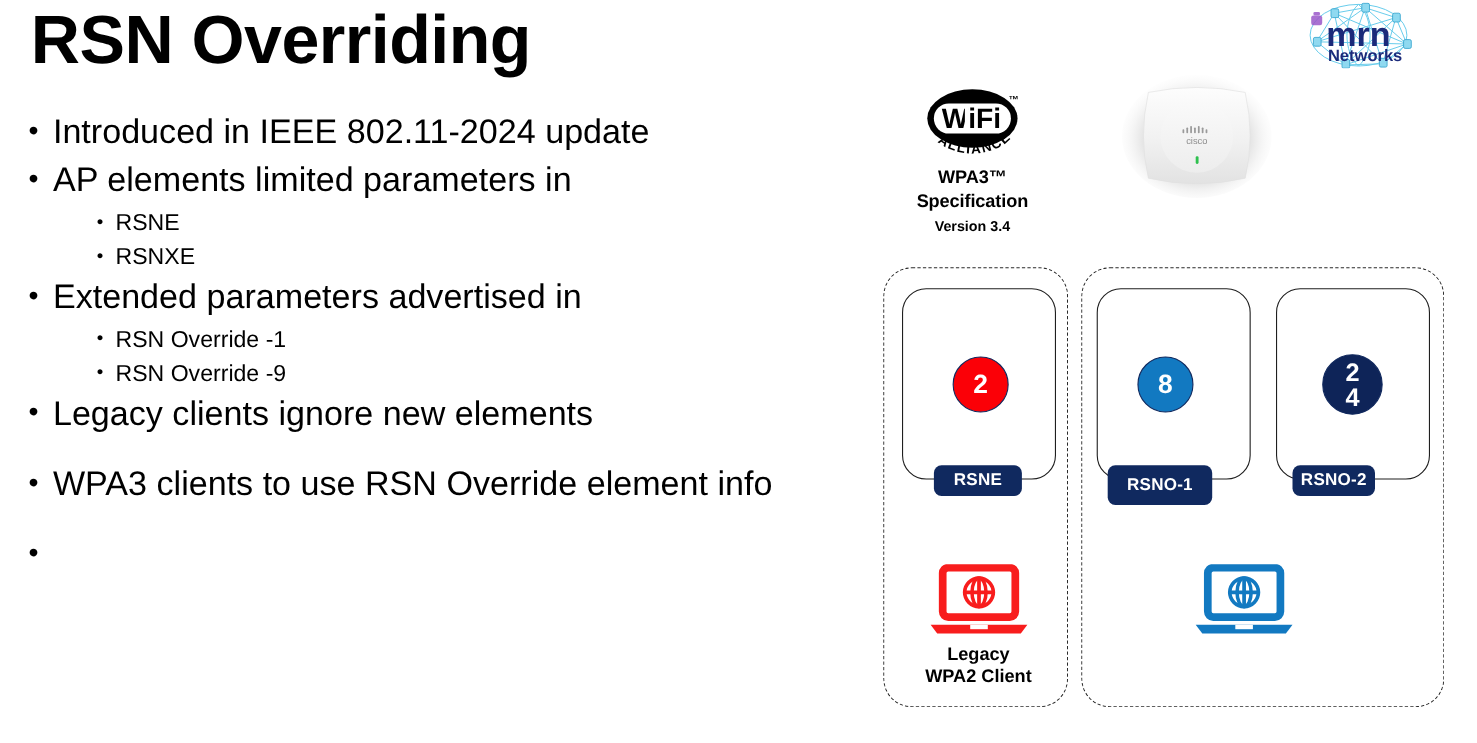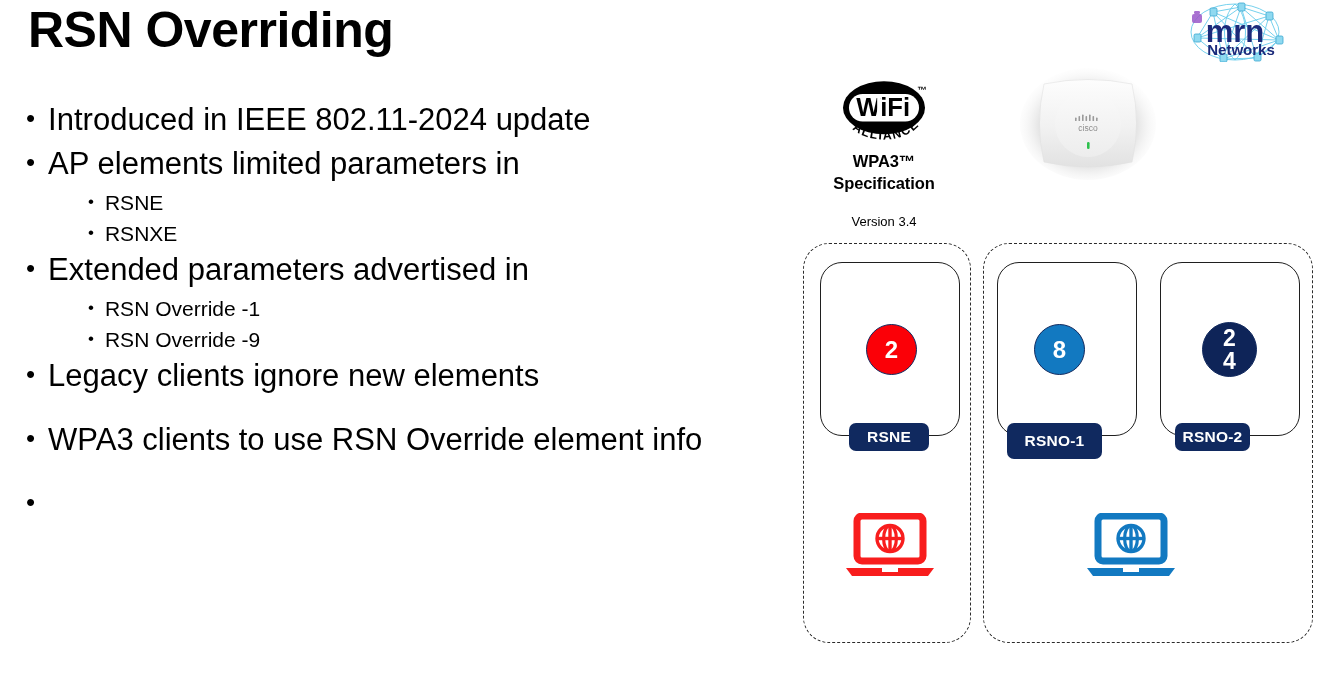"RSN Overriding" #slide-title { font-size: 50px -> 62px }
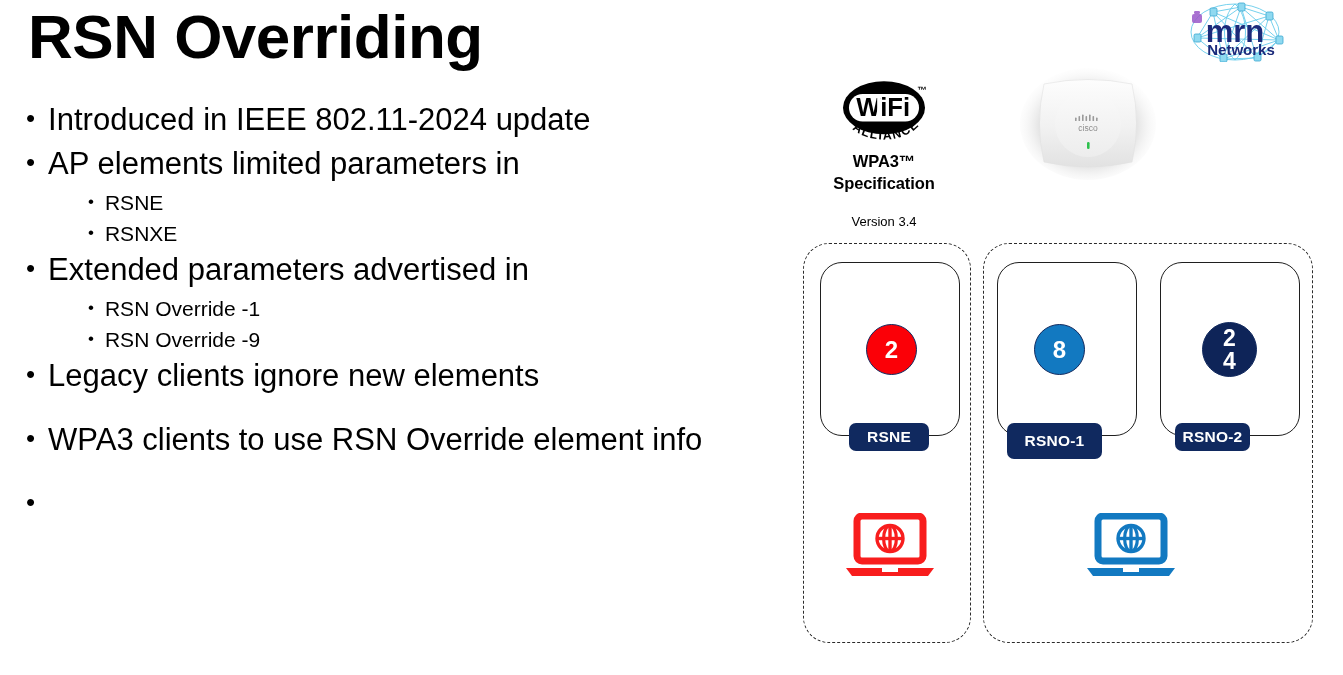"Version 3.4" #wpa3-version { font-weight: 400 -> 700; margin-top: 19px -> 3px }
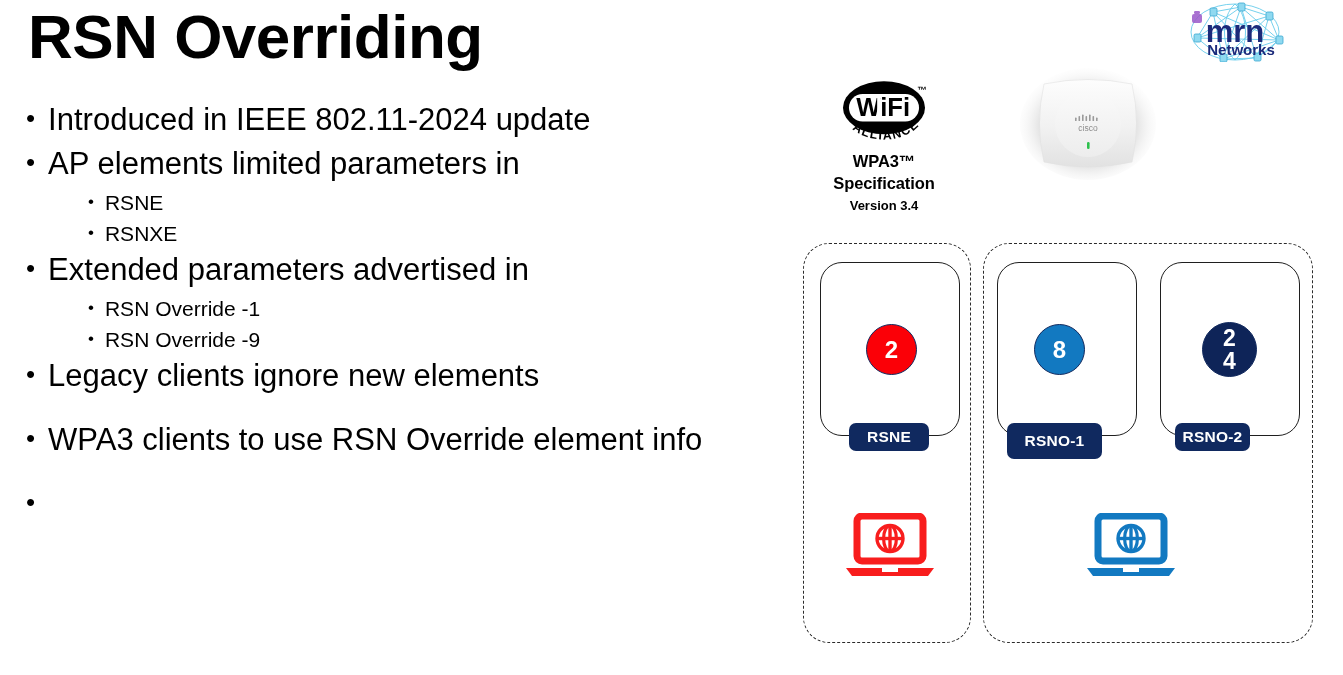"Legacy" div.client-caption { html: none -> <div> <div>Legacy</div> <div>WPA2 Client</div> </div> }
